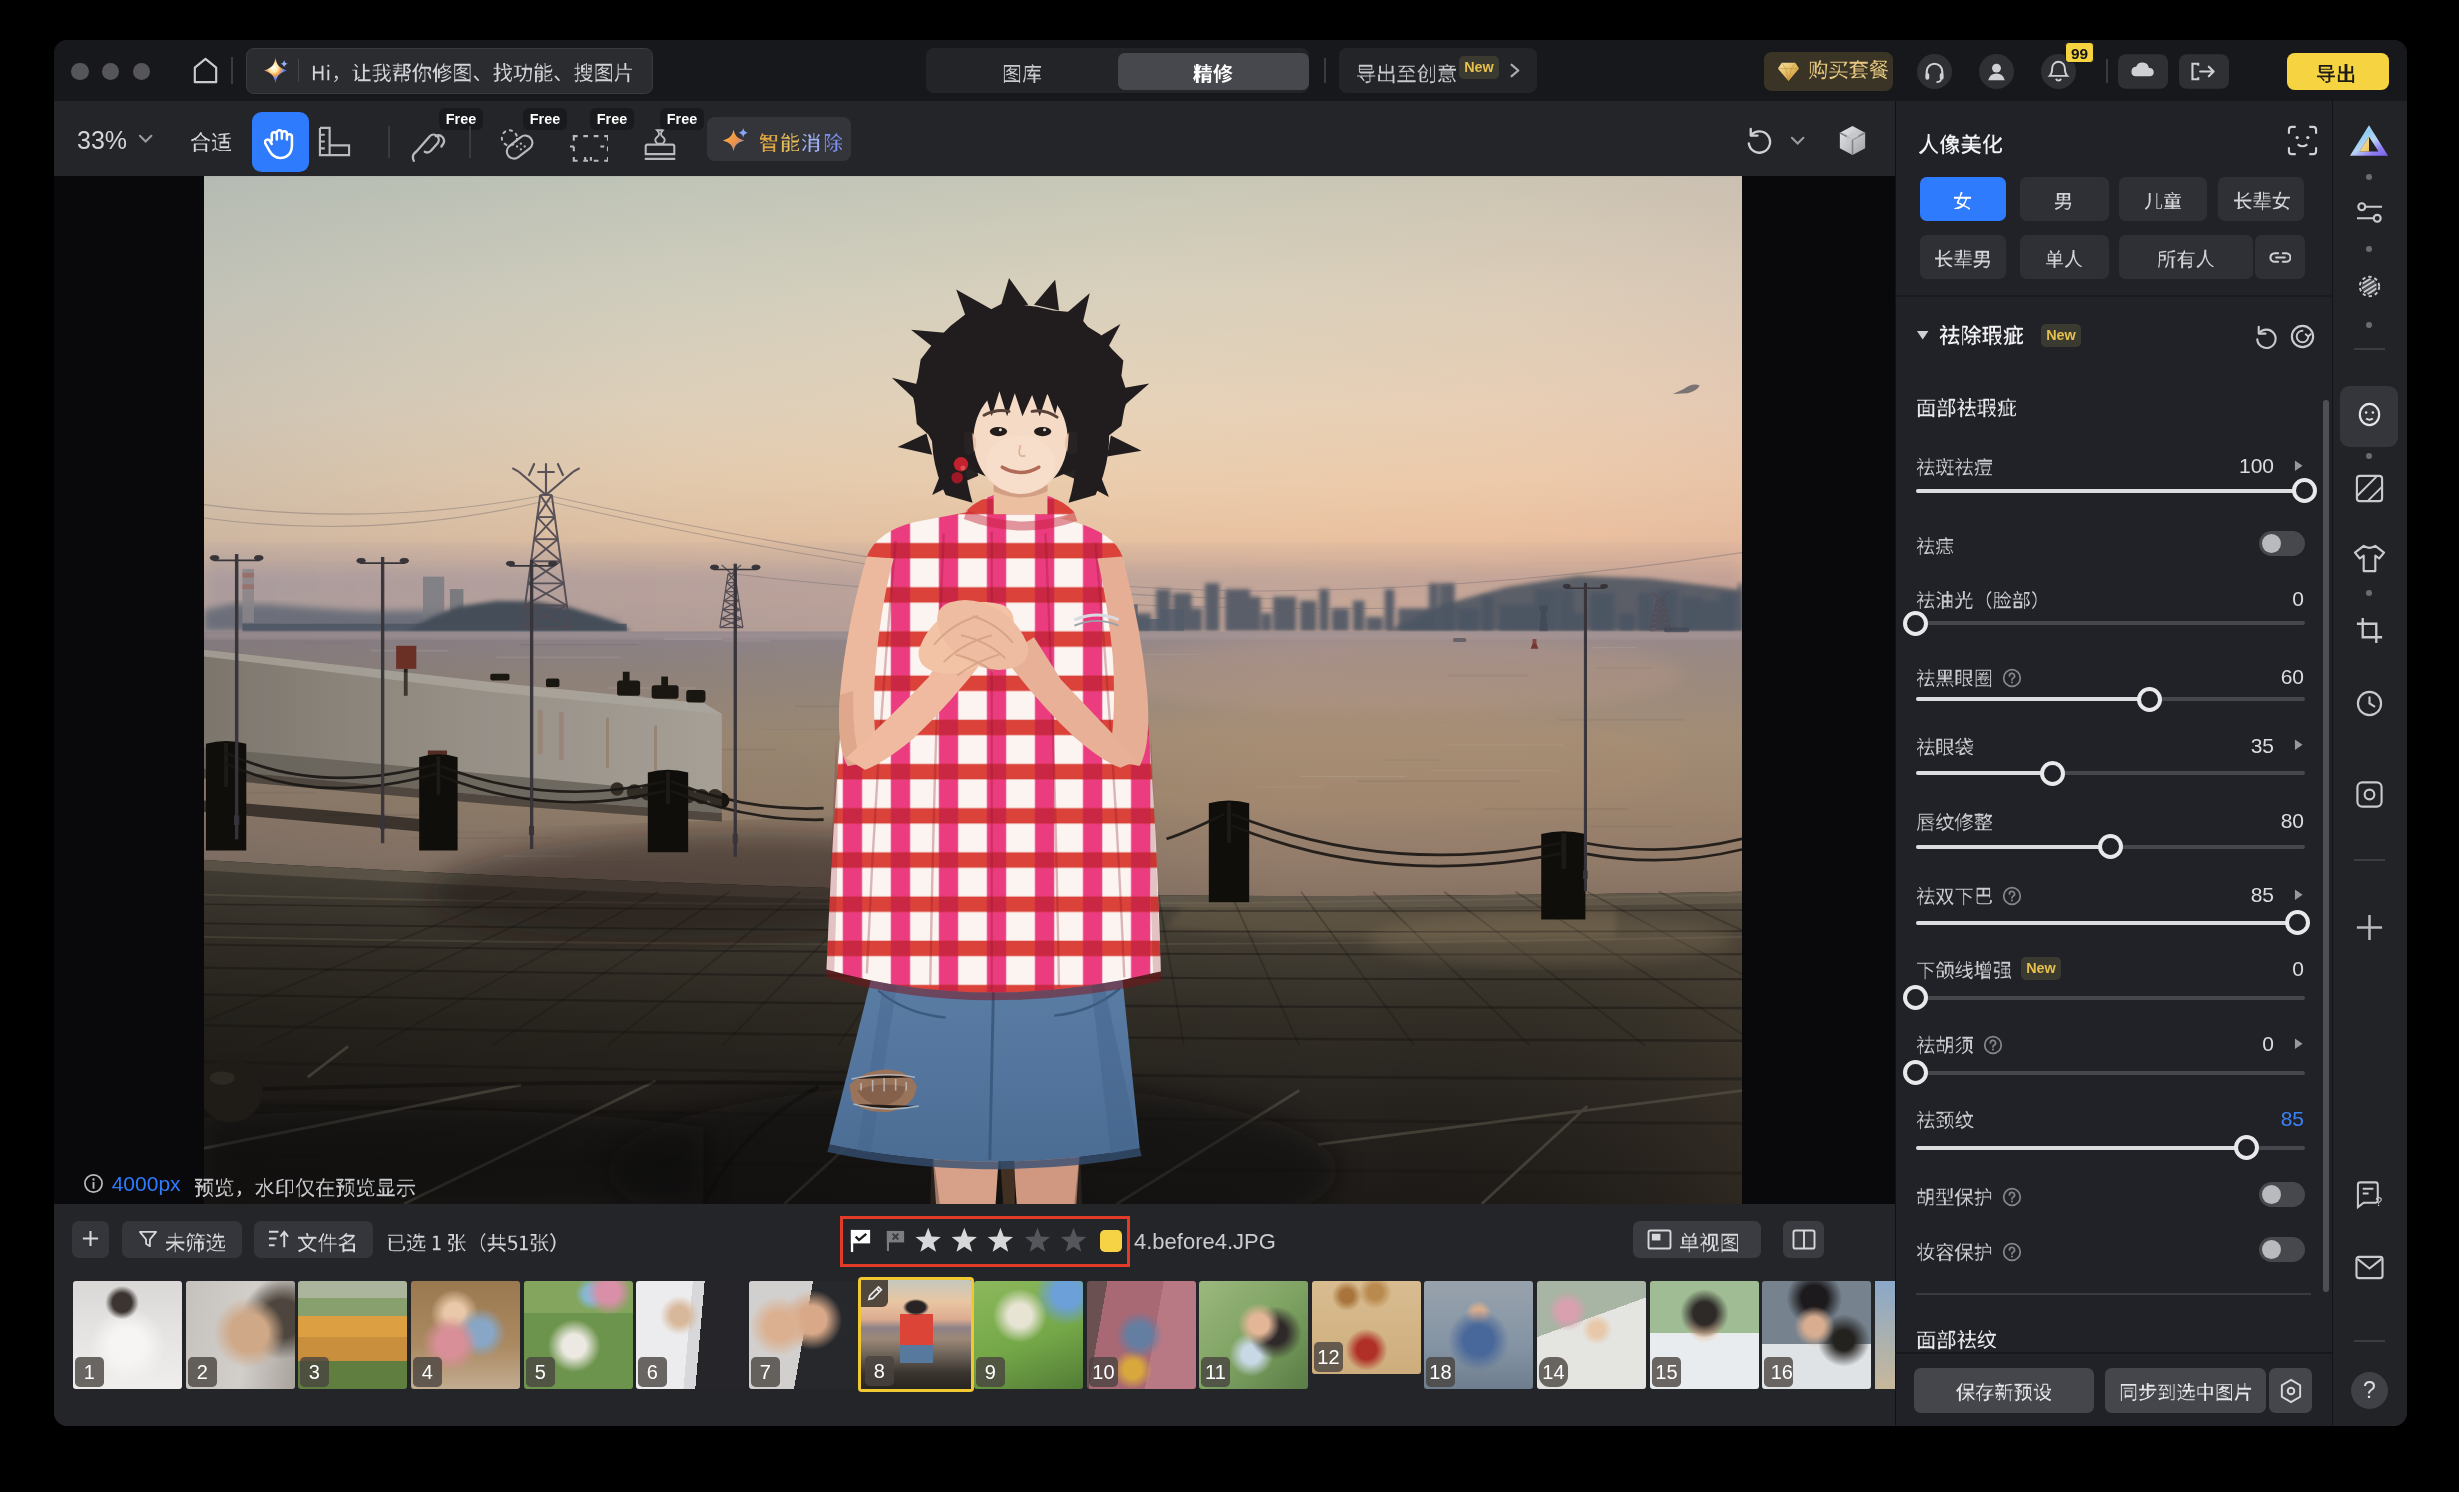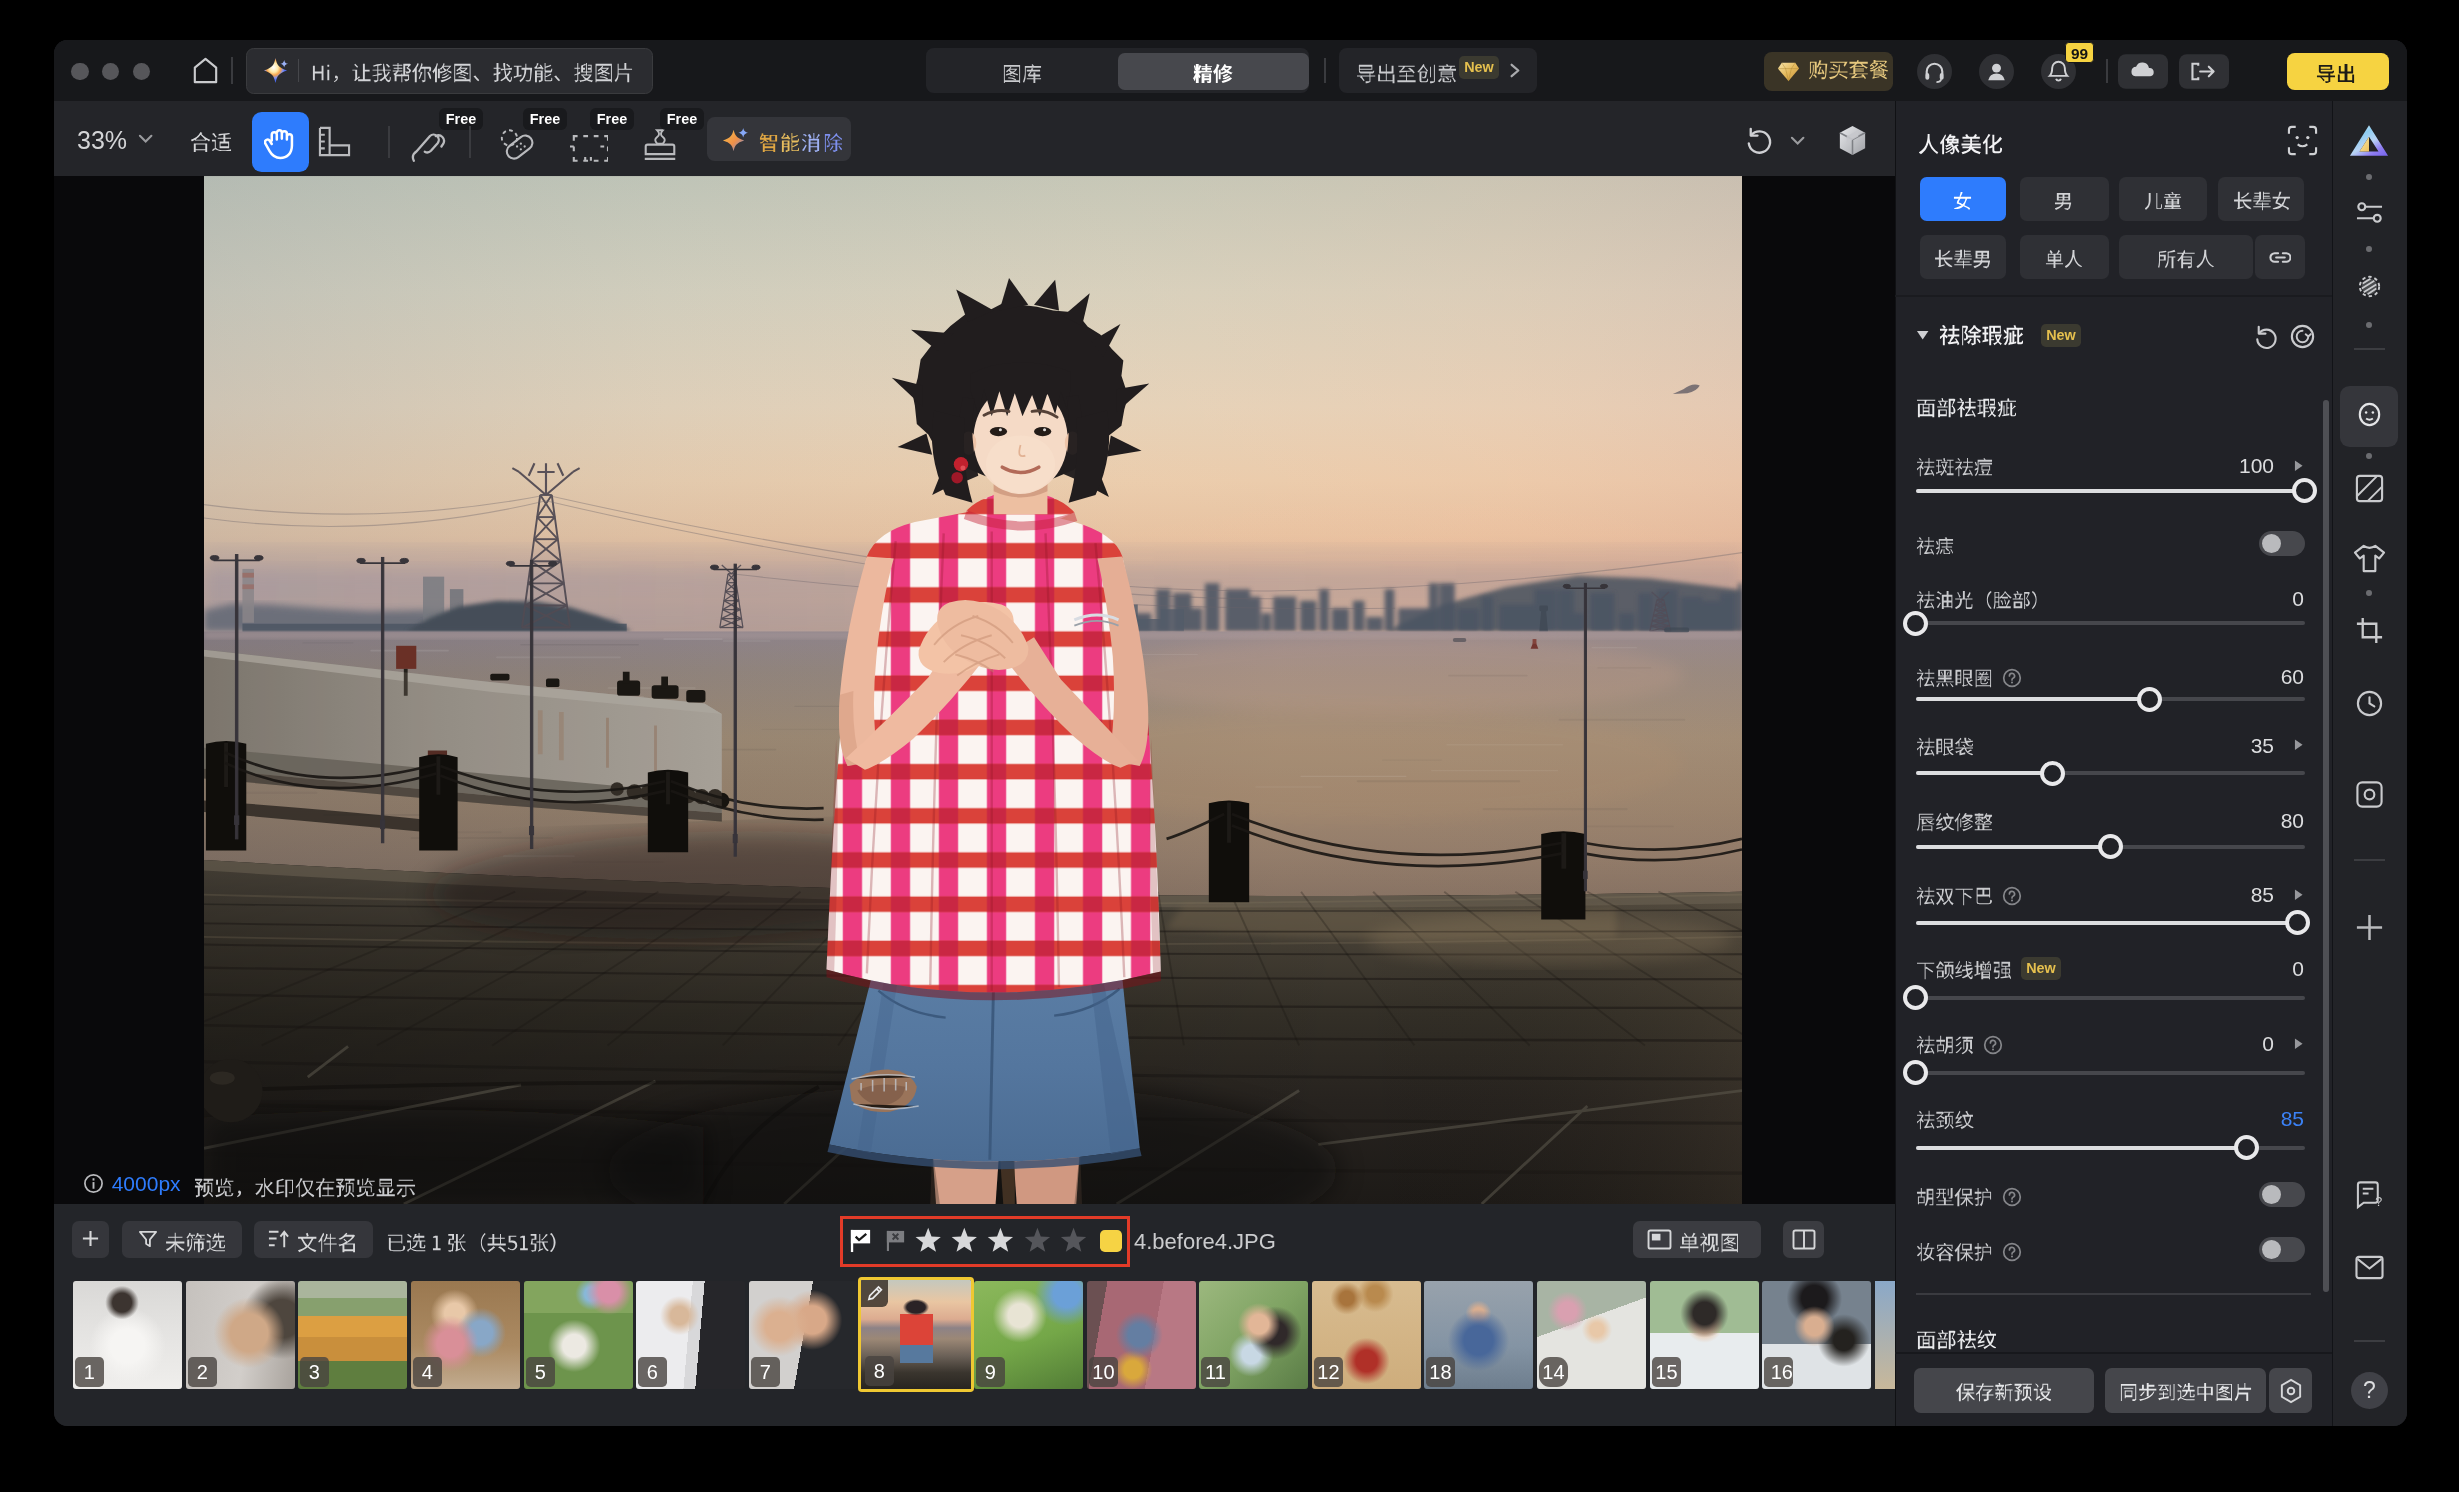"12" div.a { height: 108px -> 93px }
